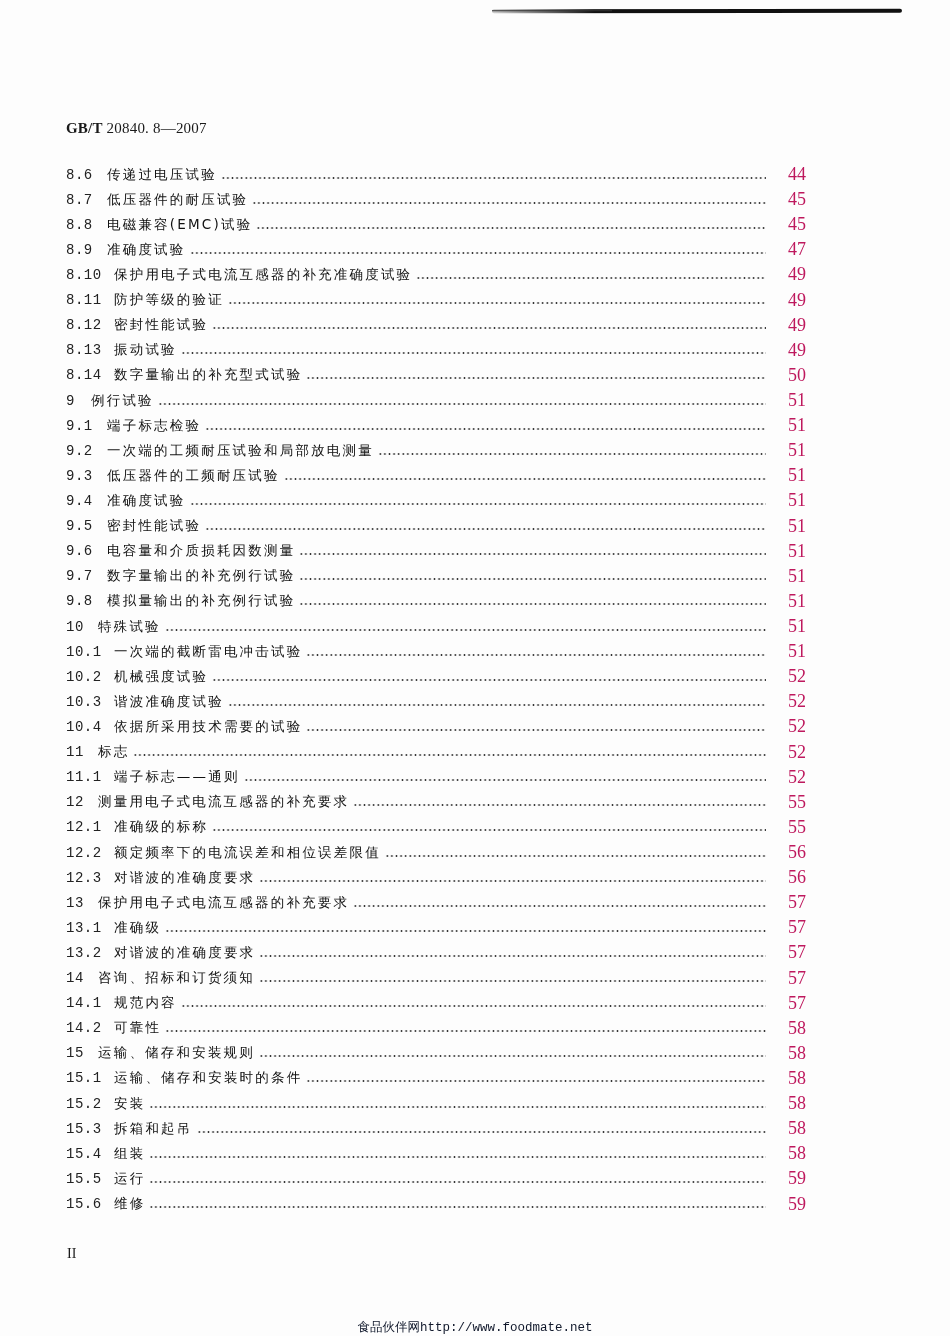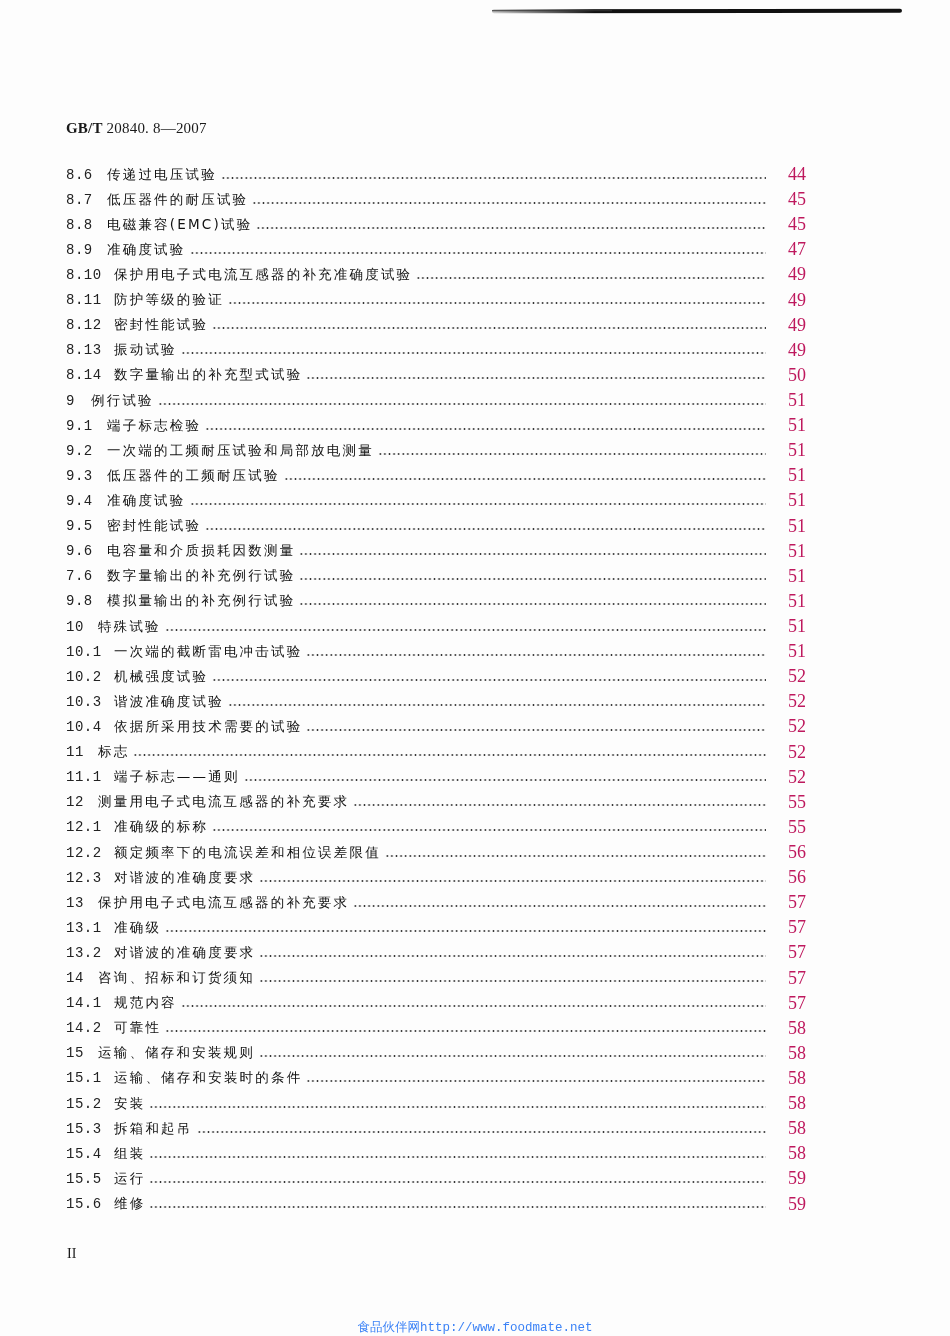"7.6" span.toc-num { text: 7.6 -> 9.7 }
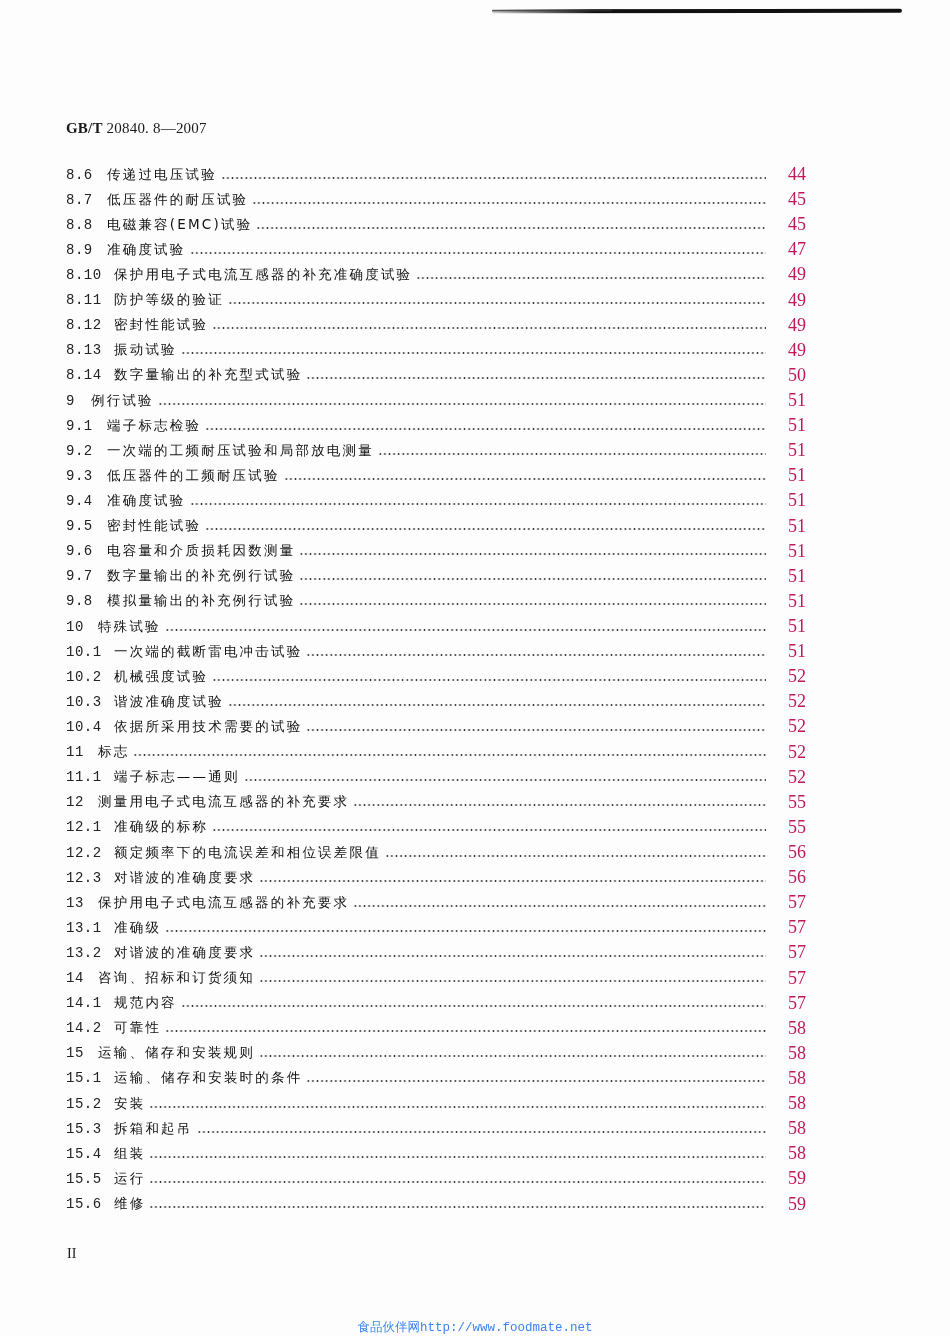"食品伙伴网http://www.foodmate.net" .footer-watermark { color: #3b82f6 -> #0f172a }
